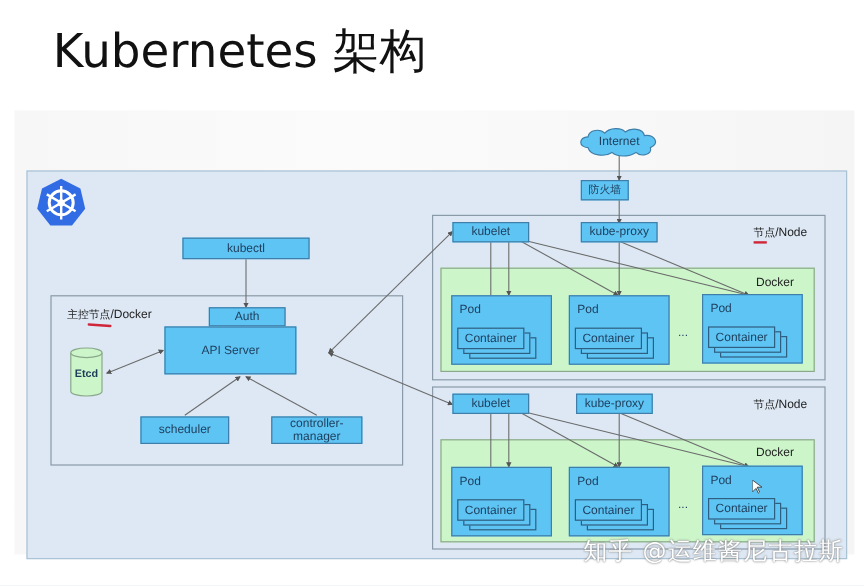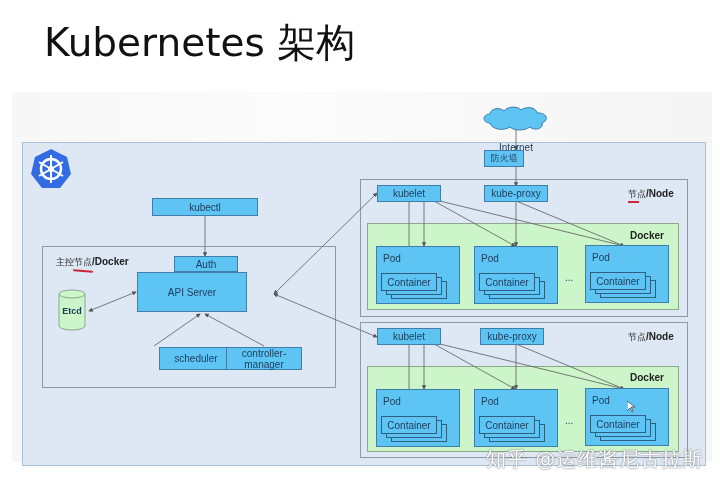"Internet" div.box { margin-top: 29px -> none }
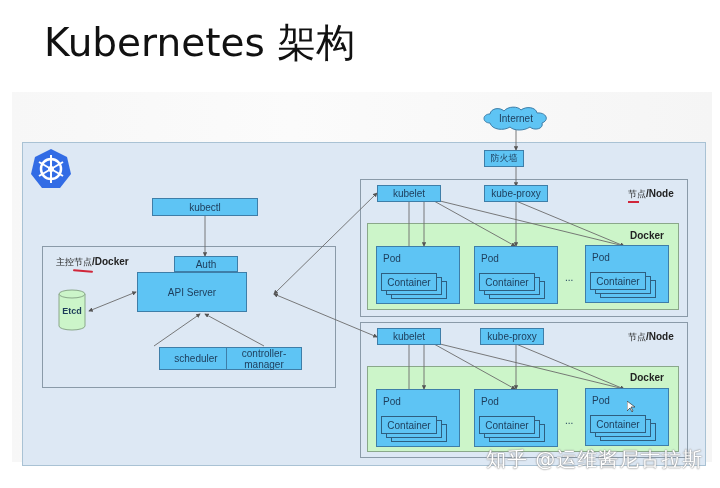"/Node" .bold { font-weight: bold -> normal }
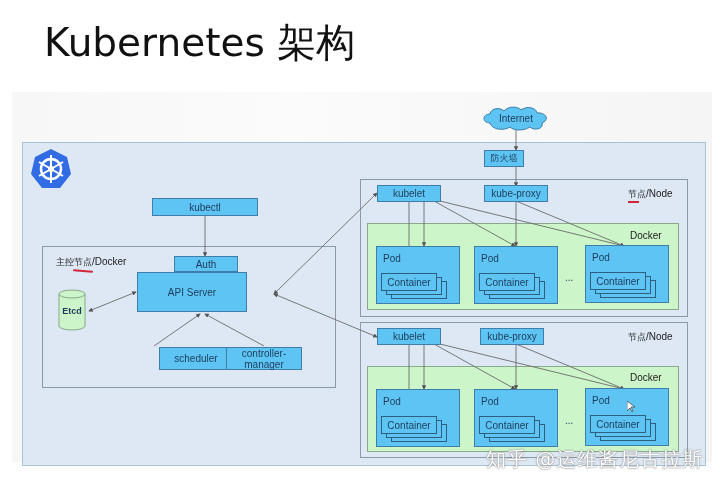"scheduler" div.box { margin-left: 42px -> none }
